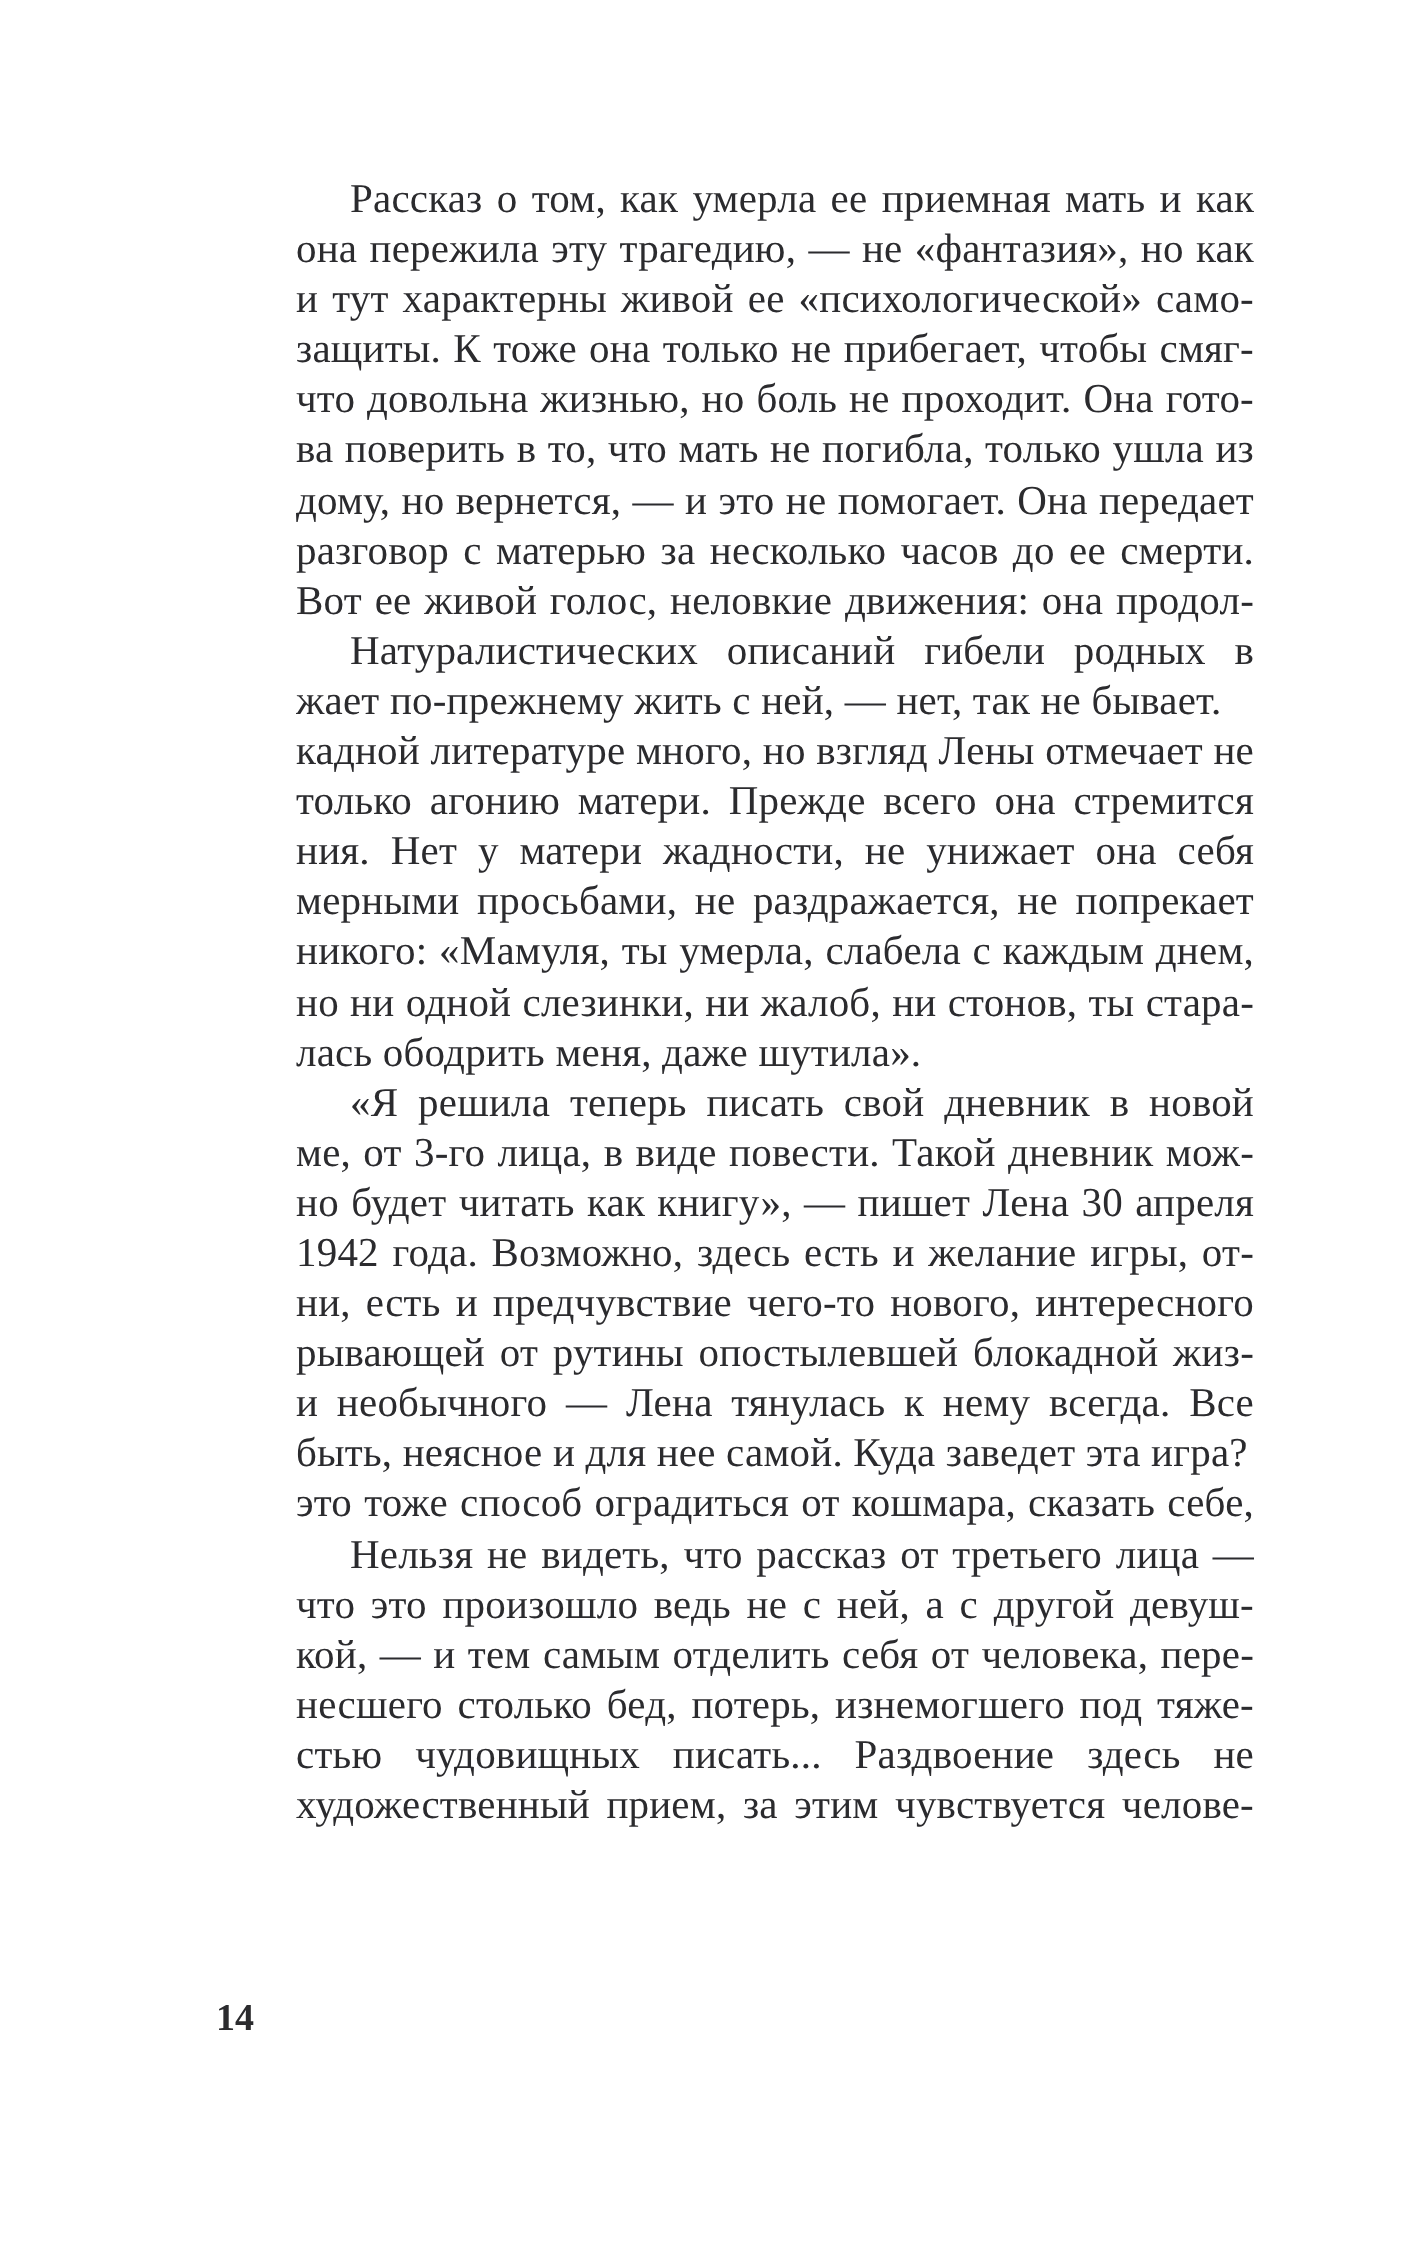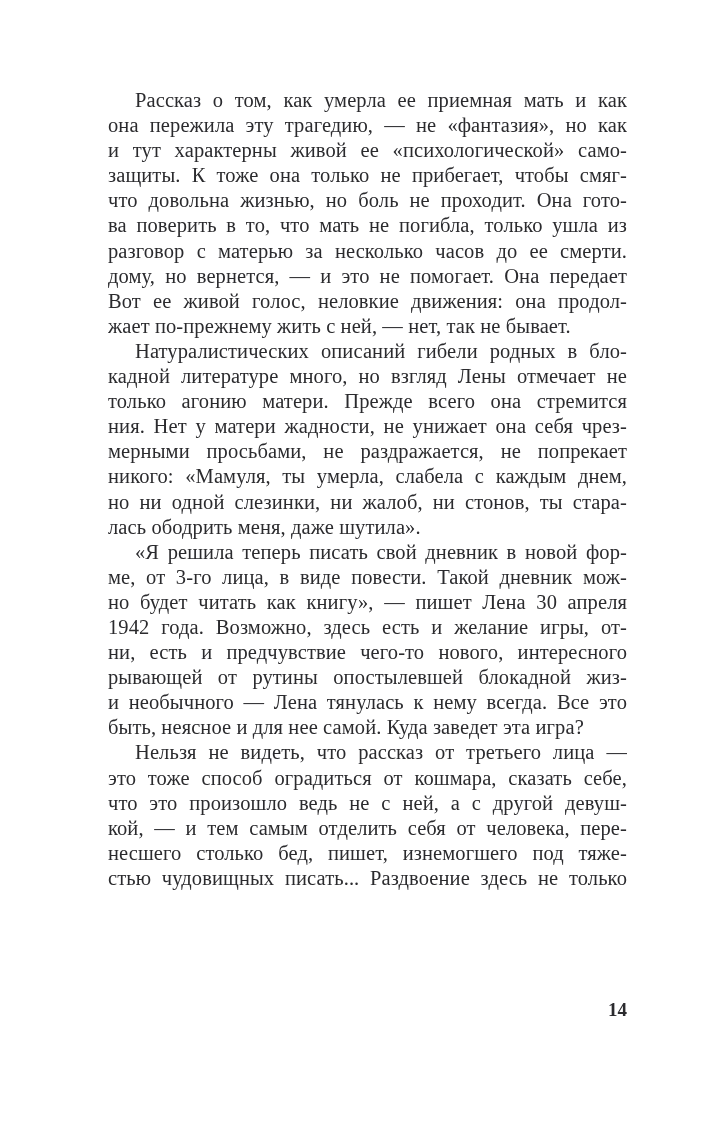"Рассказ о том, как умерла" .text-block .line { margin-left: none -> 40px }
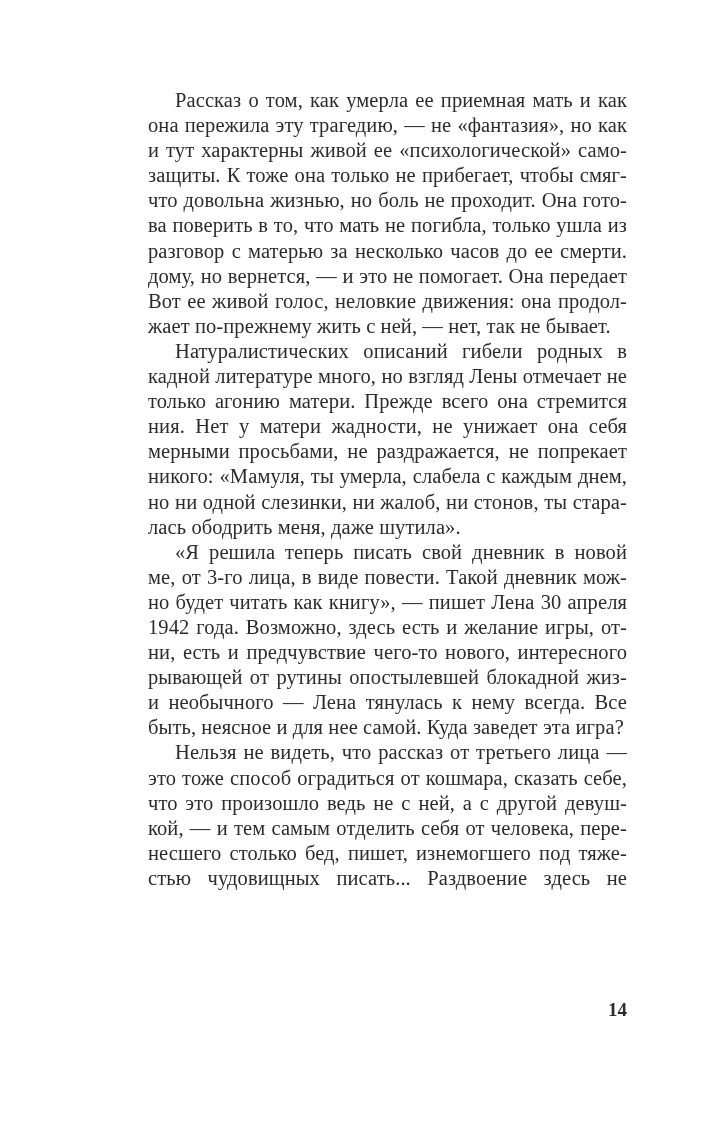"разговор с матерью за несколько" div.line { order: before "дому, но вернется, — и" -> after "дому, но вернется, — и" }
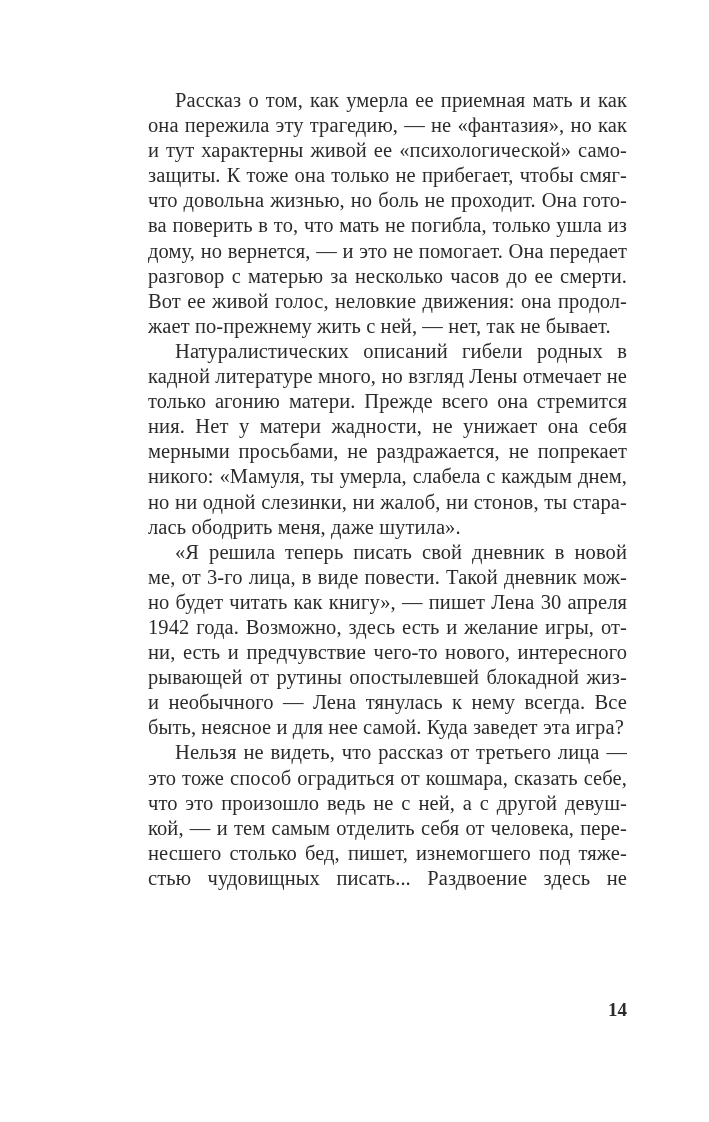"жает по-прежнему жить с ней," div.line { order: before "Натуралистических описаний гибели родных" -> after "Натуралистических описаний гибели родных" }
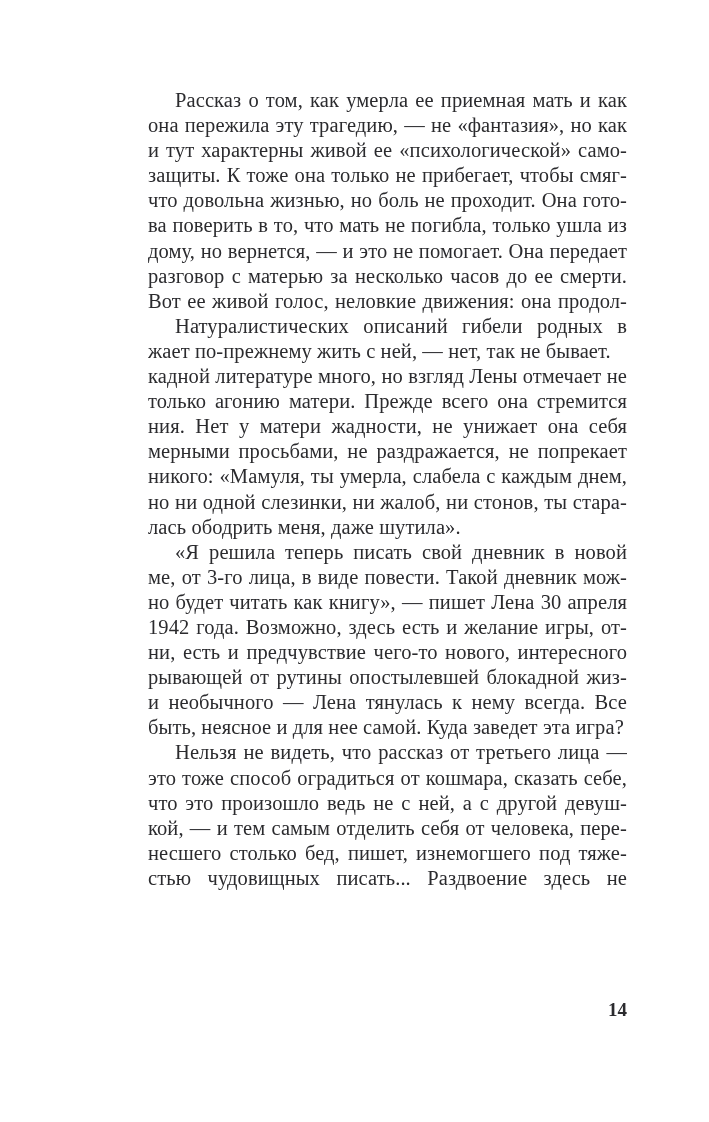"Нельзя не видеть, что рассказ" div.line { order: before "это тоже способ оградиться от" -> after "это тоже способ оградиться от" }
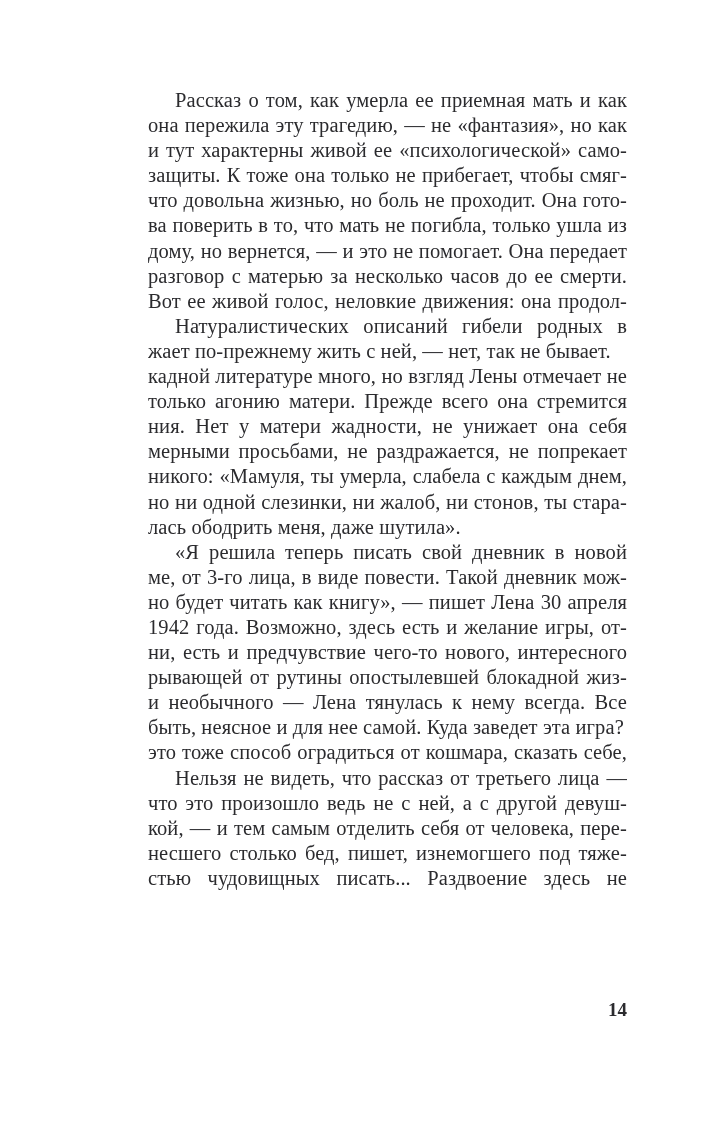"несшего столько бед, пишет, изнемогшего" div.line { text: пишет -> потерь }
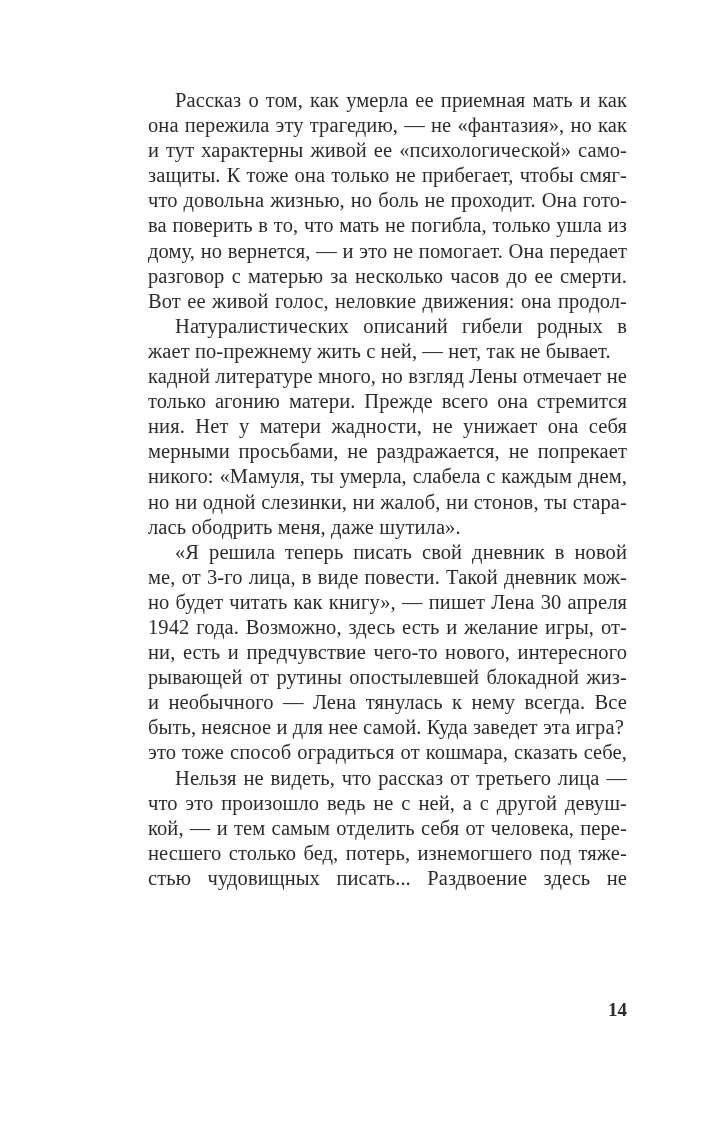"художественный прием, за этим" div.line { html: none -> <div>художественный прием, за этим чувствуется челове-</div> }
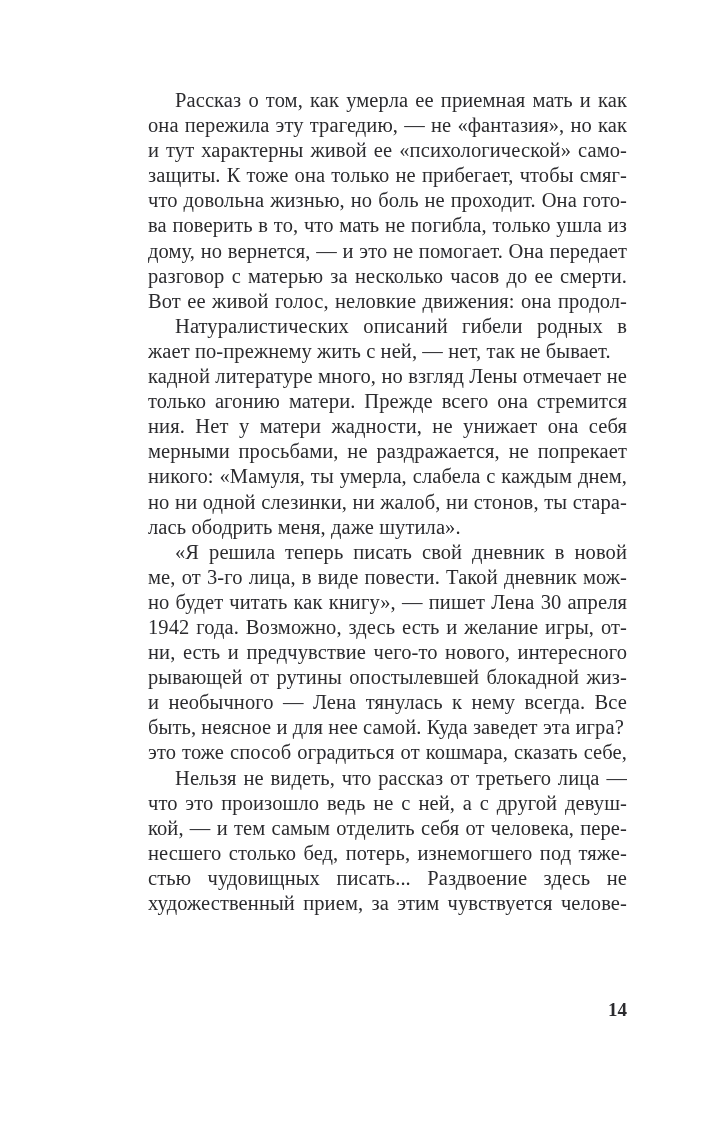"14" .page-number { text-align: right -> left }
